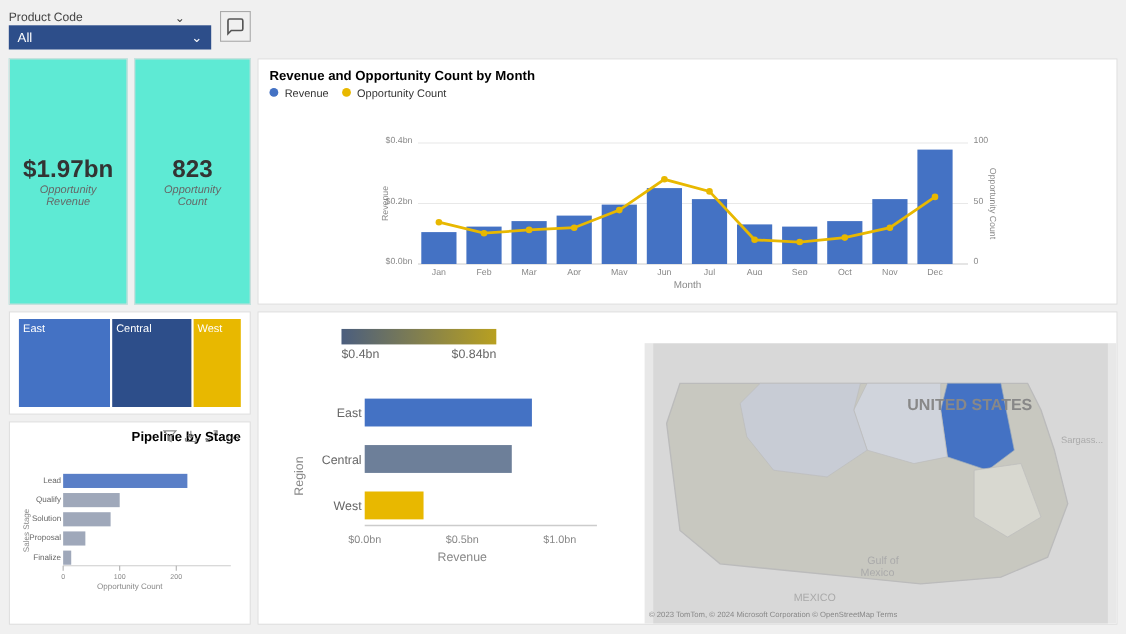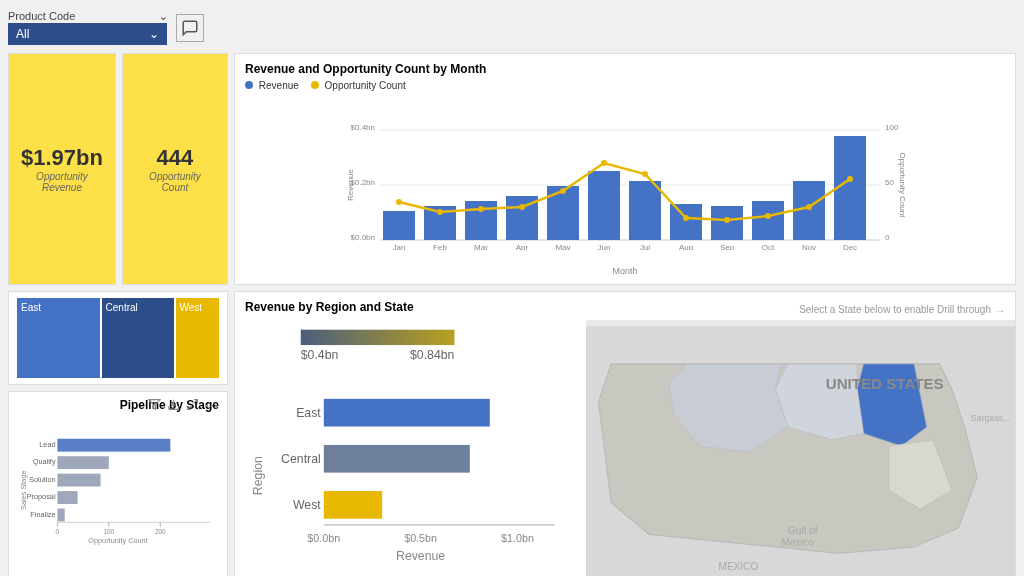"Product Code" .header-controls { align-items: center -> none }
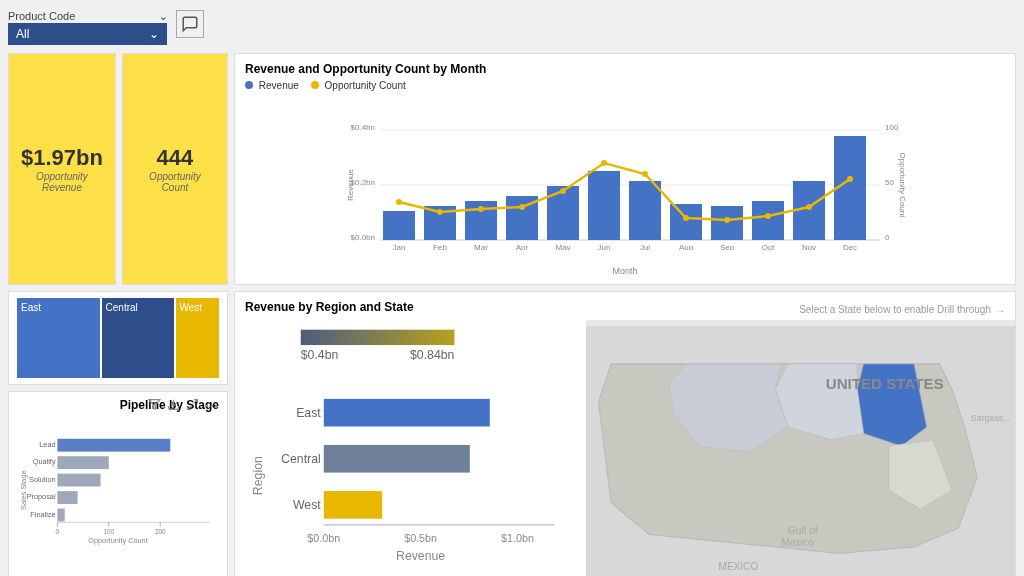"All" .product-code-dropdown { width: 159px -> 184px }
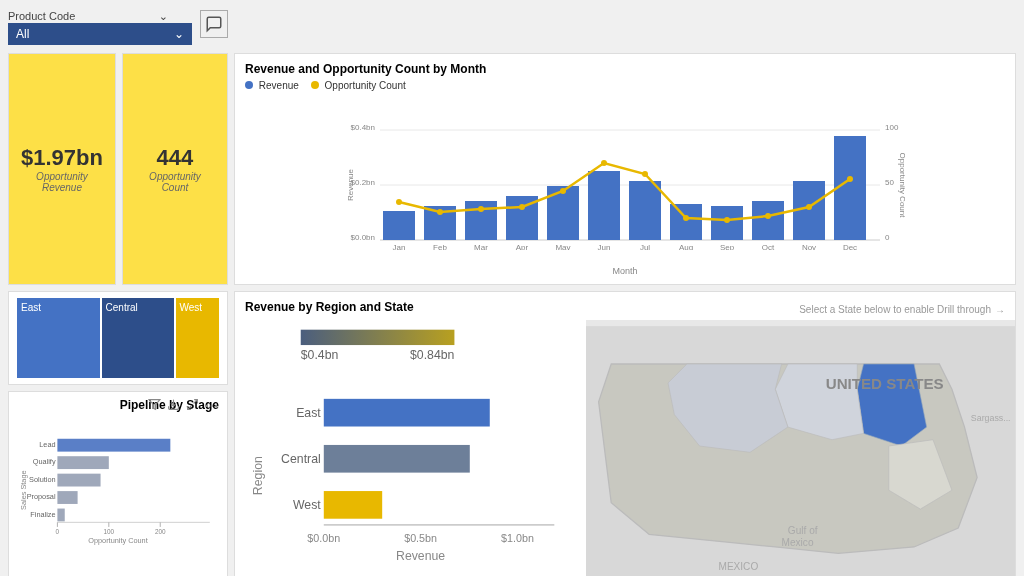"$1.97bn" .kpi-card { background: #fde047 -> #5eead4 }
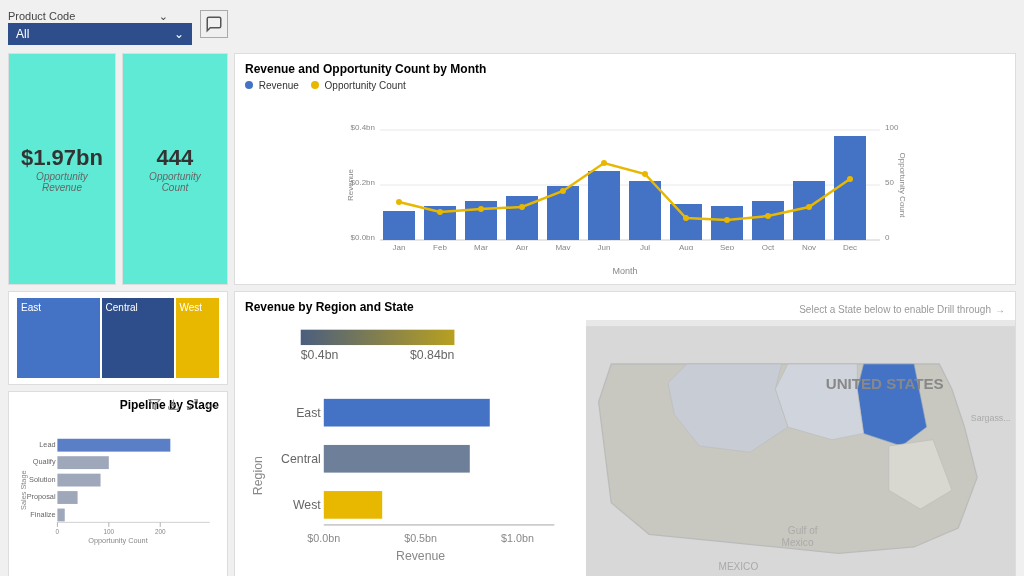"444" span.kpi-value { text: 444 -> 823 }
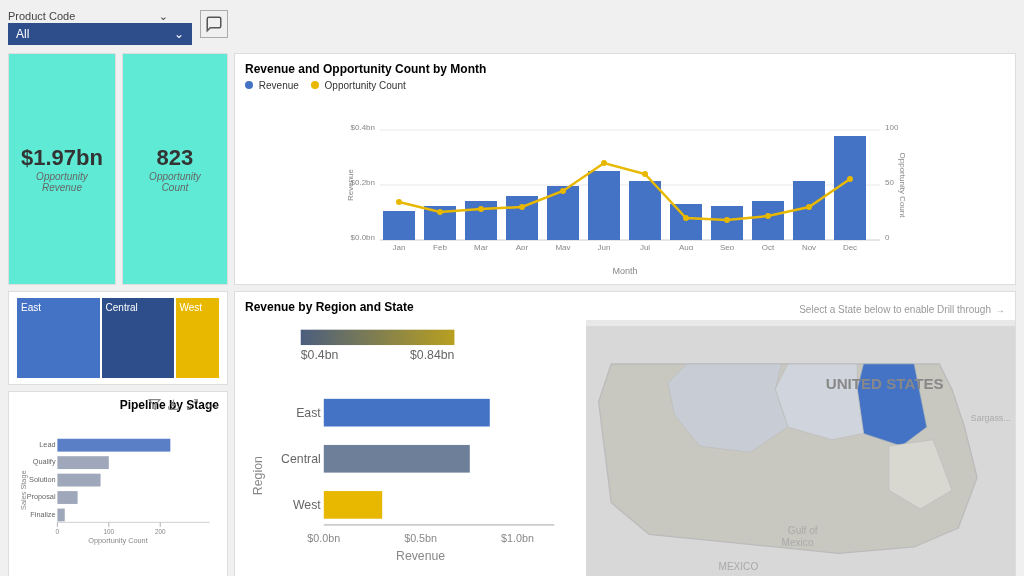"Month" div { margin-top: 13px -> 1px }
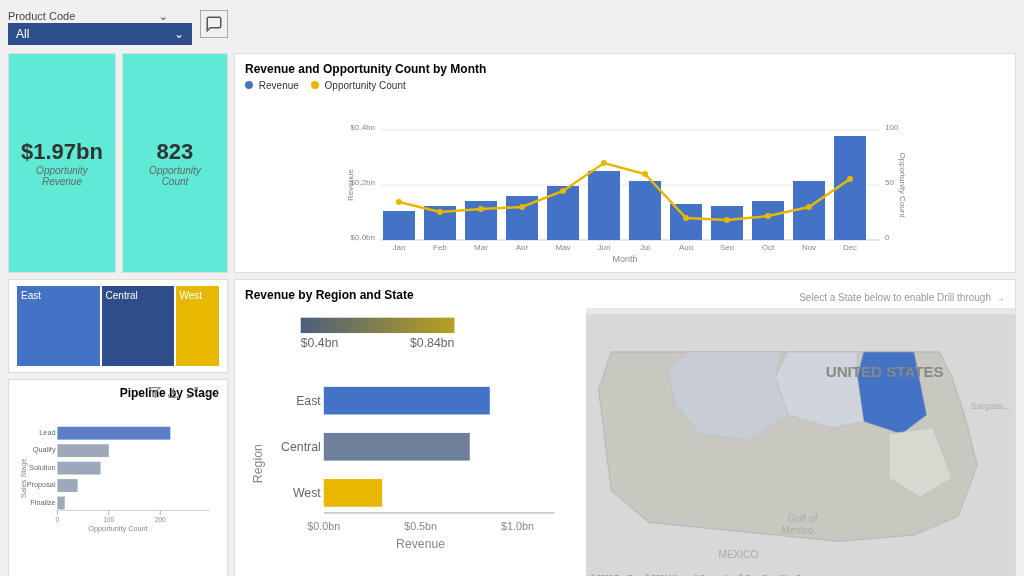"Revenue by Region and State" div.region-state-header { html: <div> <div>Revenue by Region and State</div> <div> <span>Select a State below to enable Drill through</span> <span>→</span> </div> </div> -> none }
